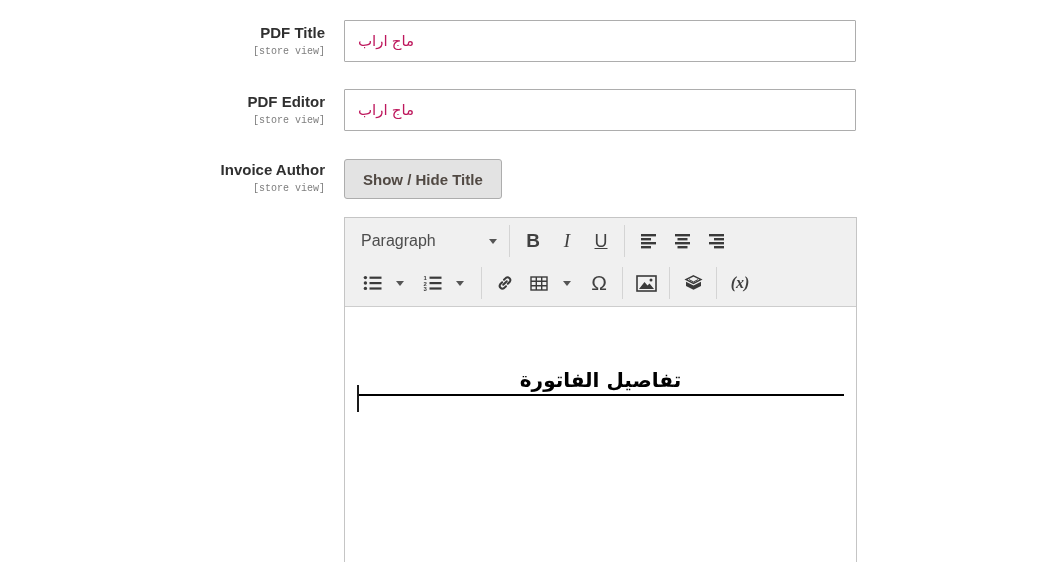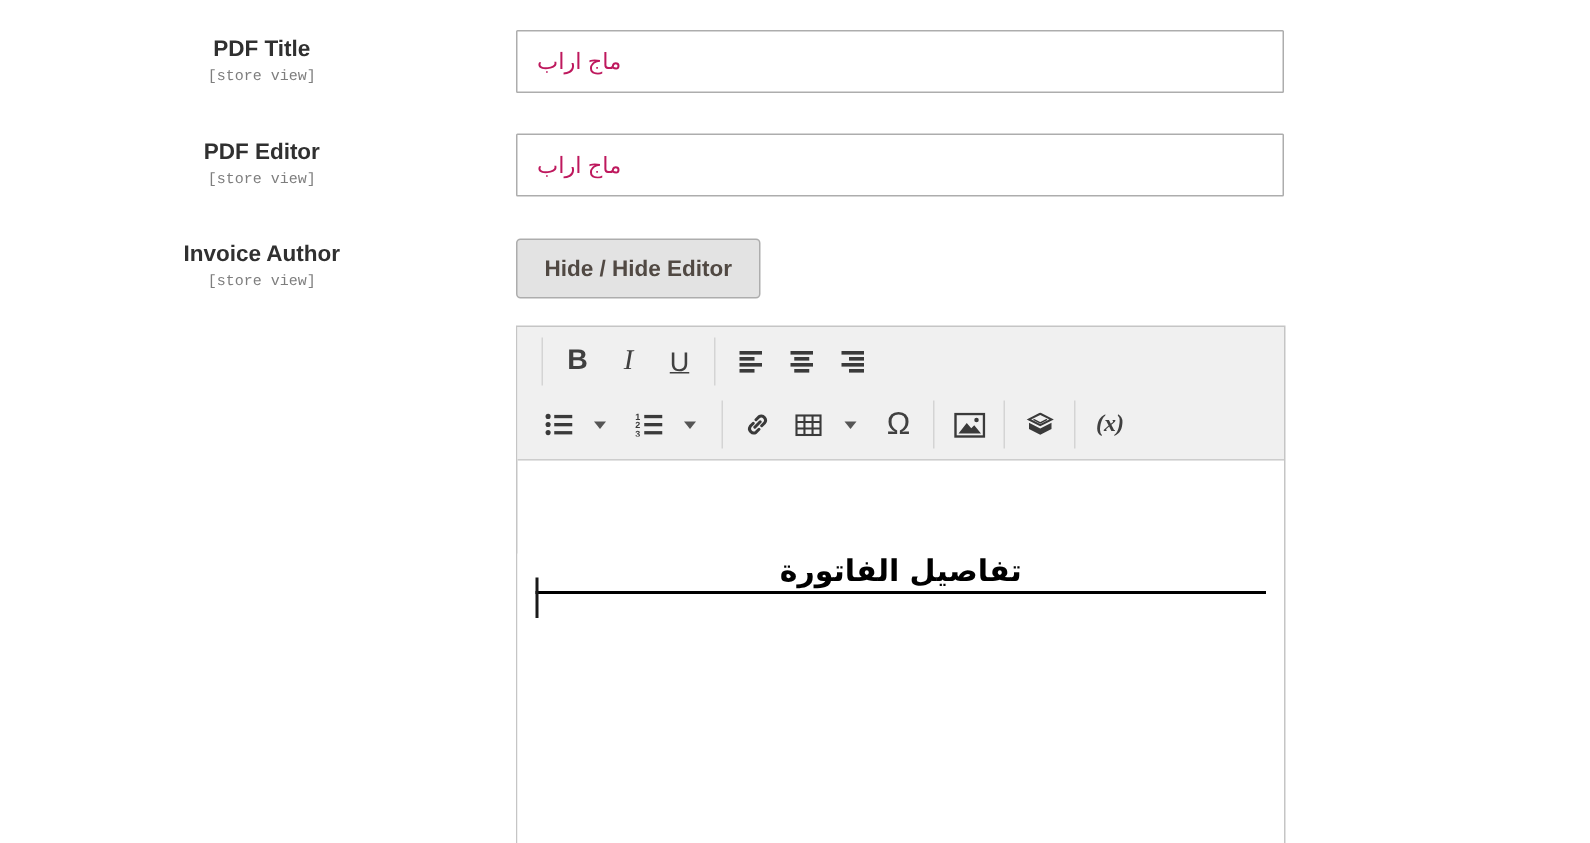"PDF Title" .field-label { padding-left: 12px -> none; text-align: center -> right }
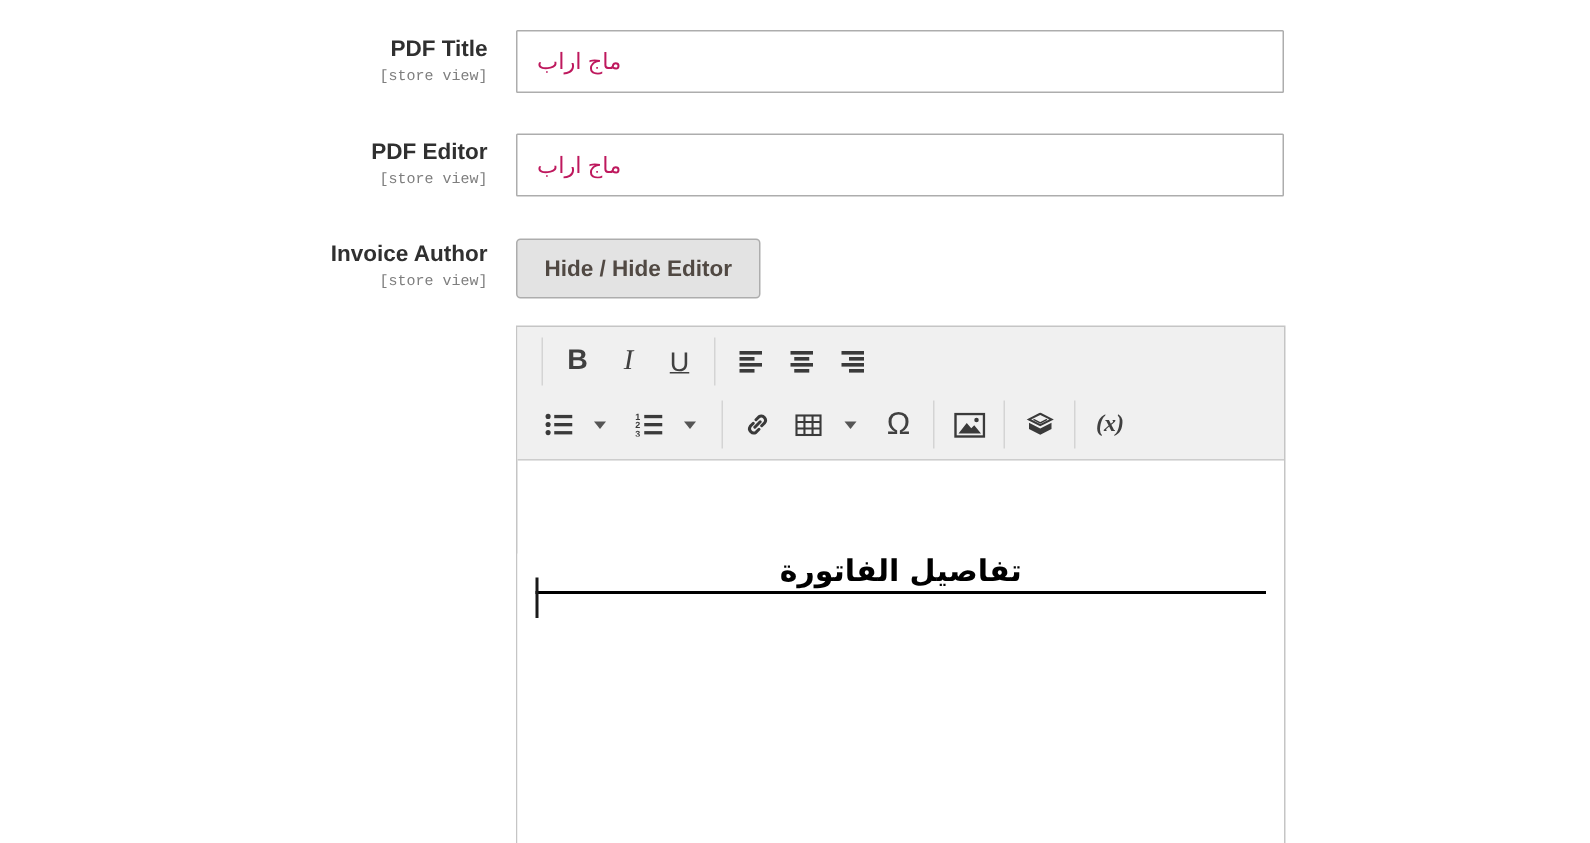"Hide / Hide Editor" button.toggle-btn { text: Hide / Hide Editor -> Show / Hide Title }
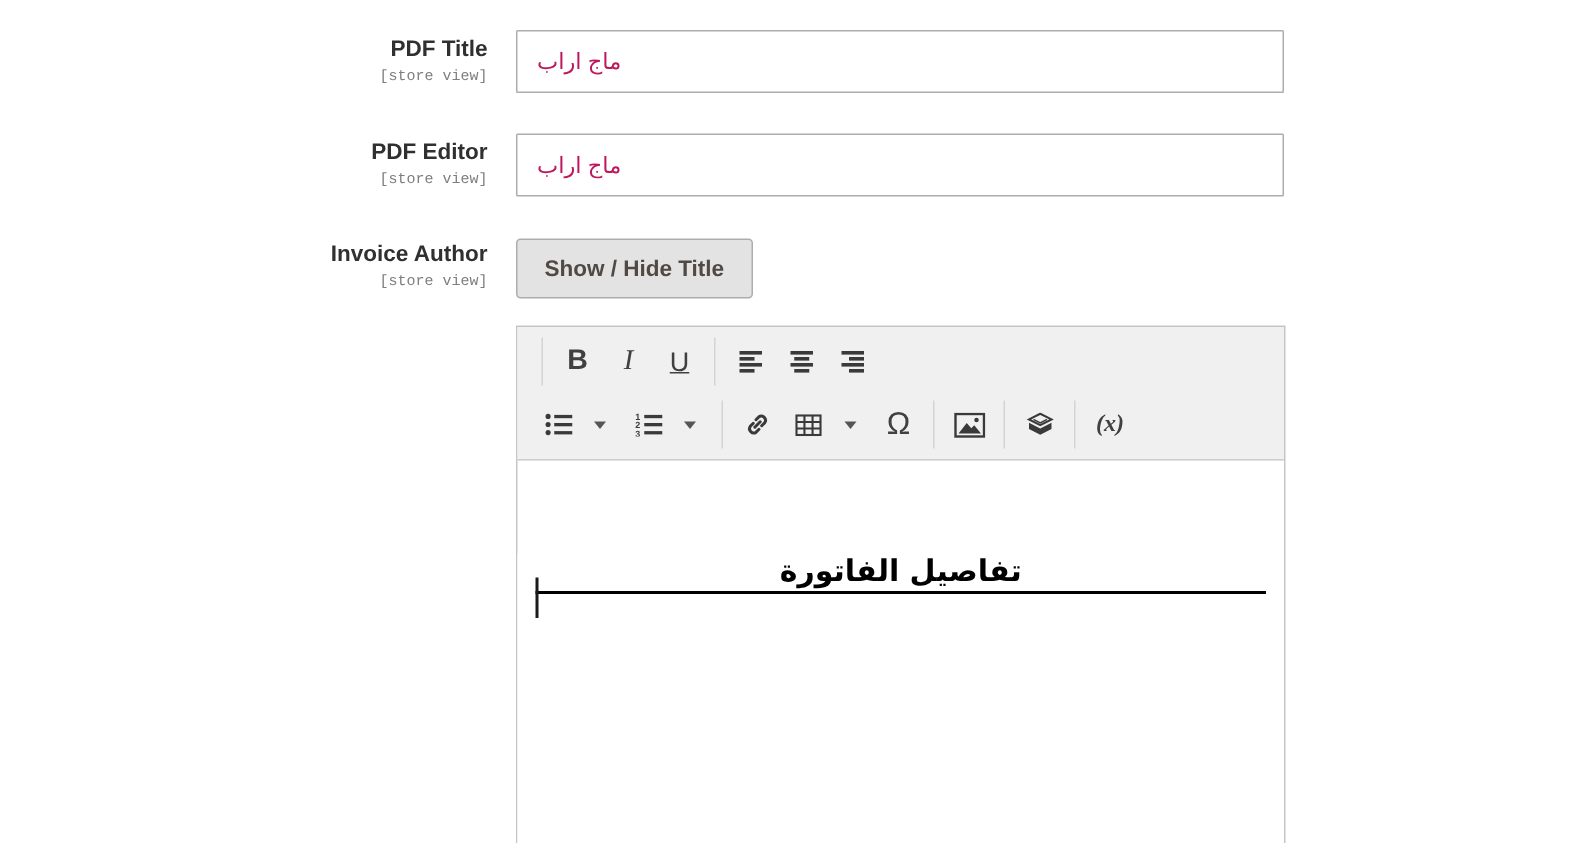"Paragraph" div.format-select { html: none -> <div> <span>Paragraph</span> <span></span> </div> }
